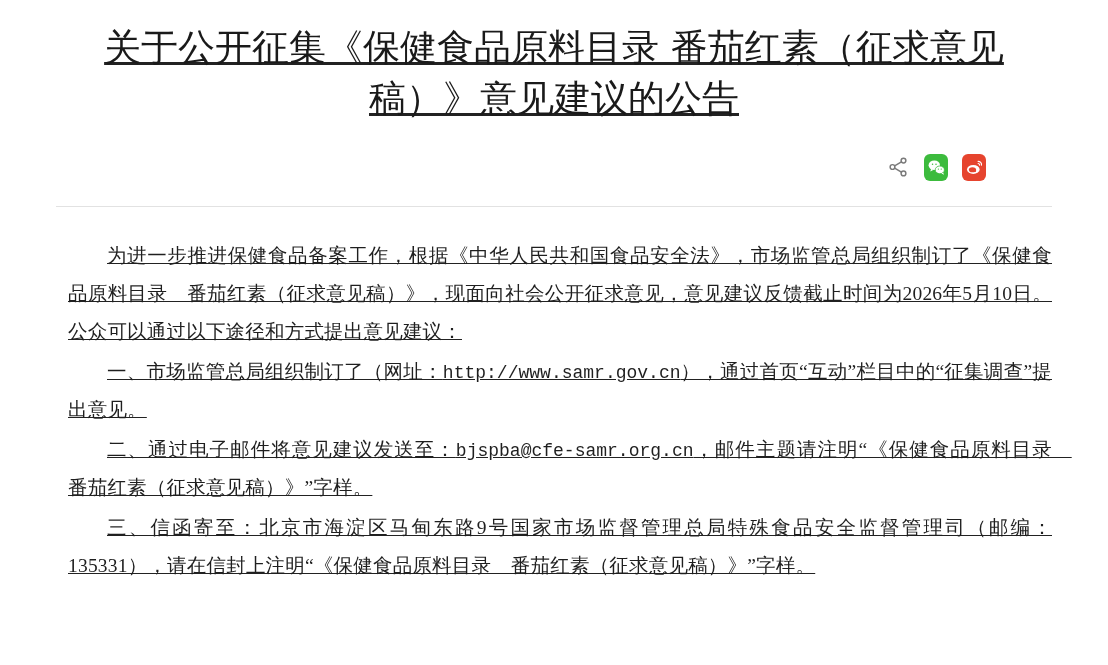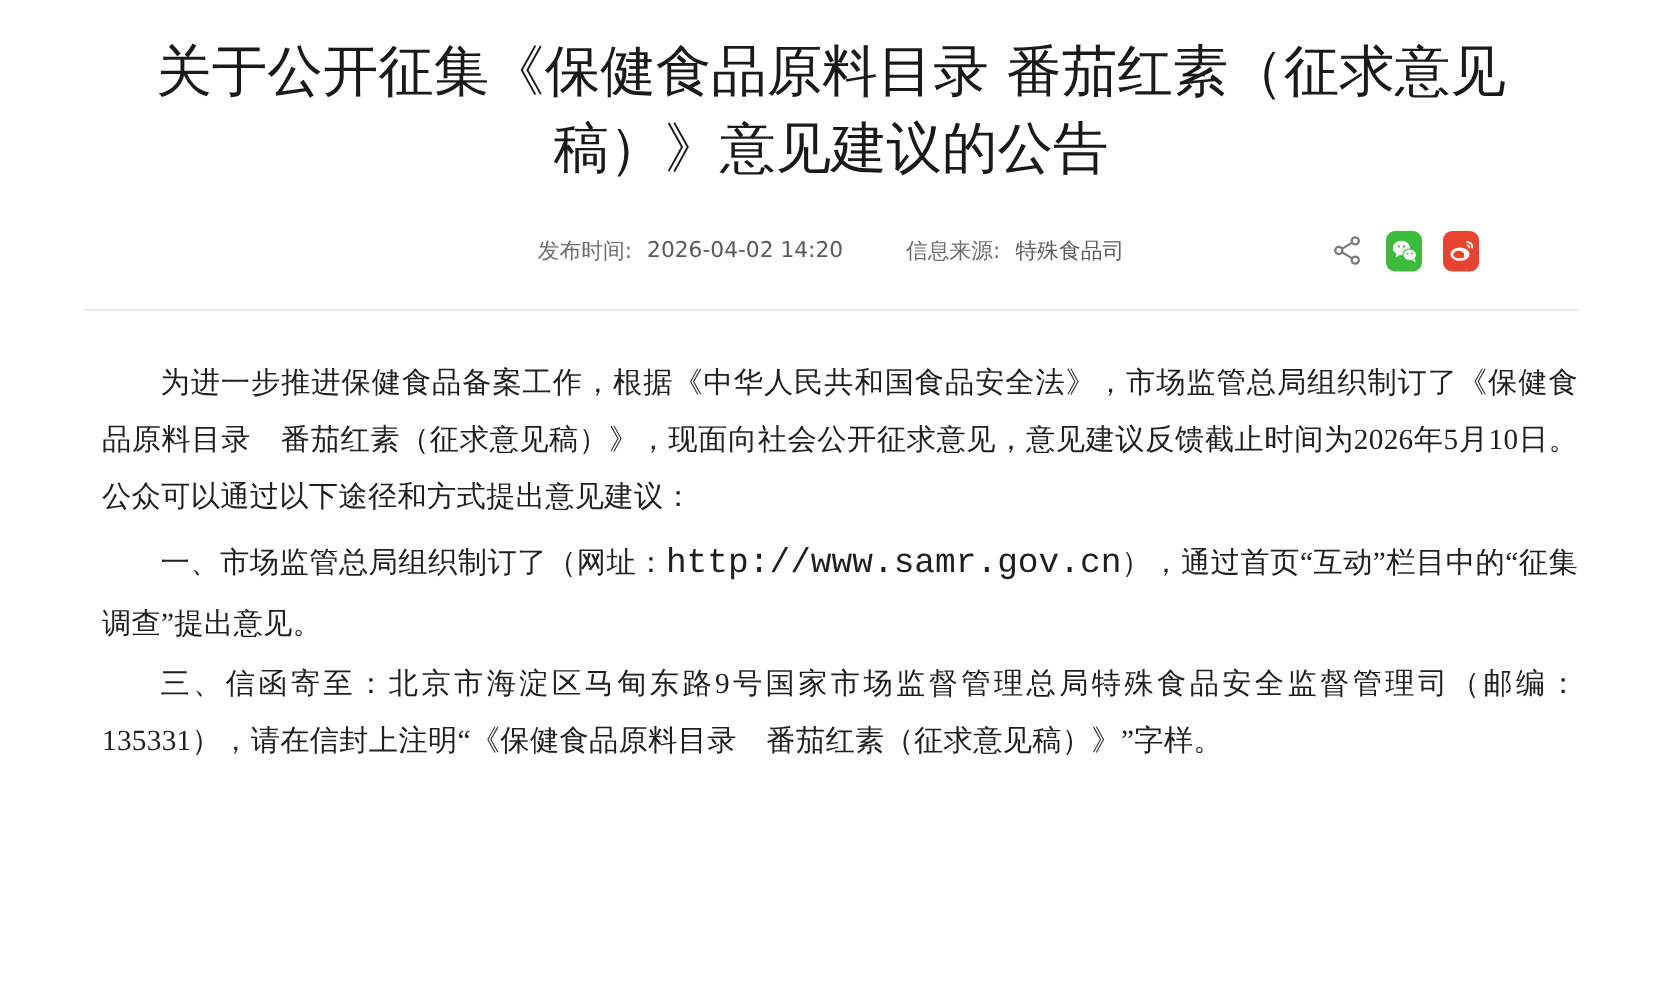"关于公开征集《保健食品原料目录 番茄红素（征求意见稿）》意见建议的公告" .page { text-decoration: none -> underline }
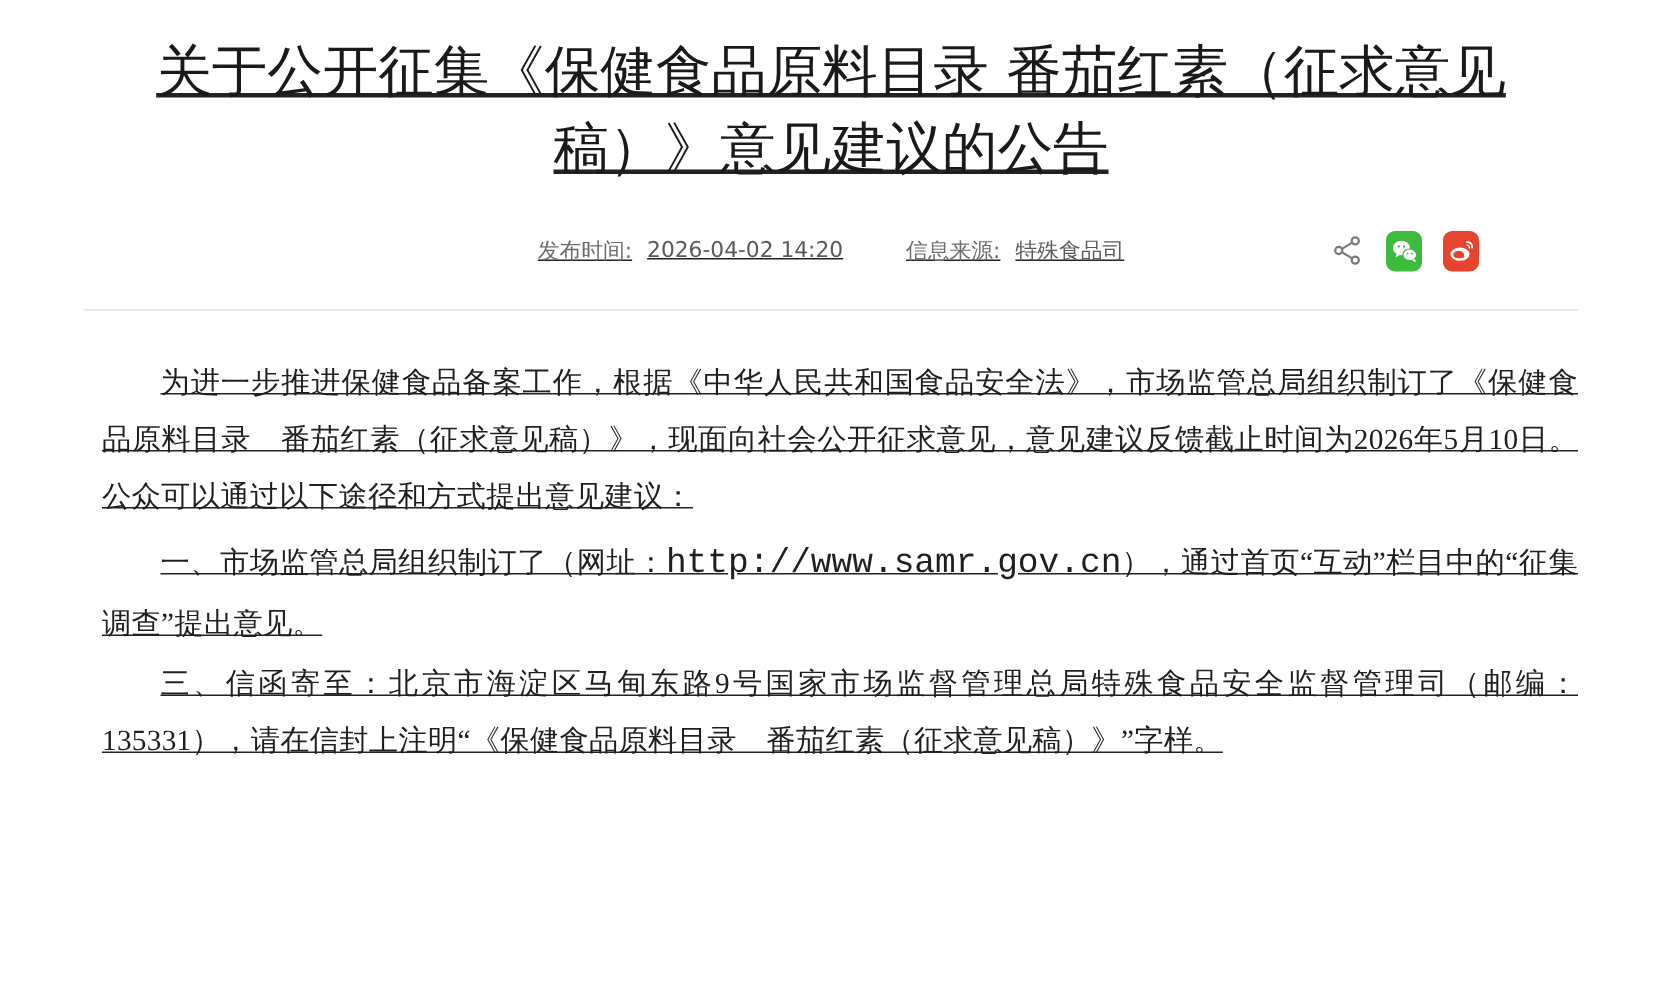"发布时间:" div.meta-text { html: <div> <span>发布时间:</span> <span>2026-04-02 14:20</span> <span></span> <span>信息来源:</span> <span>特殊食品司</span> </div> -> none }
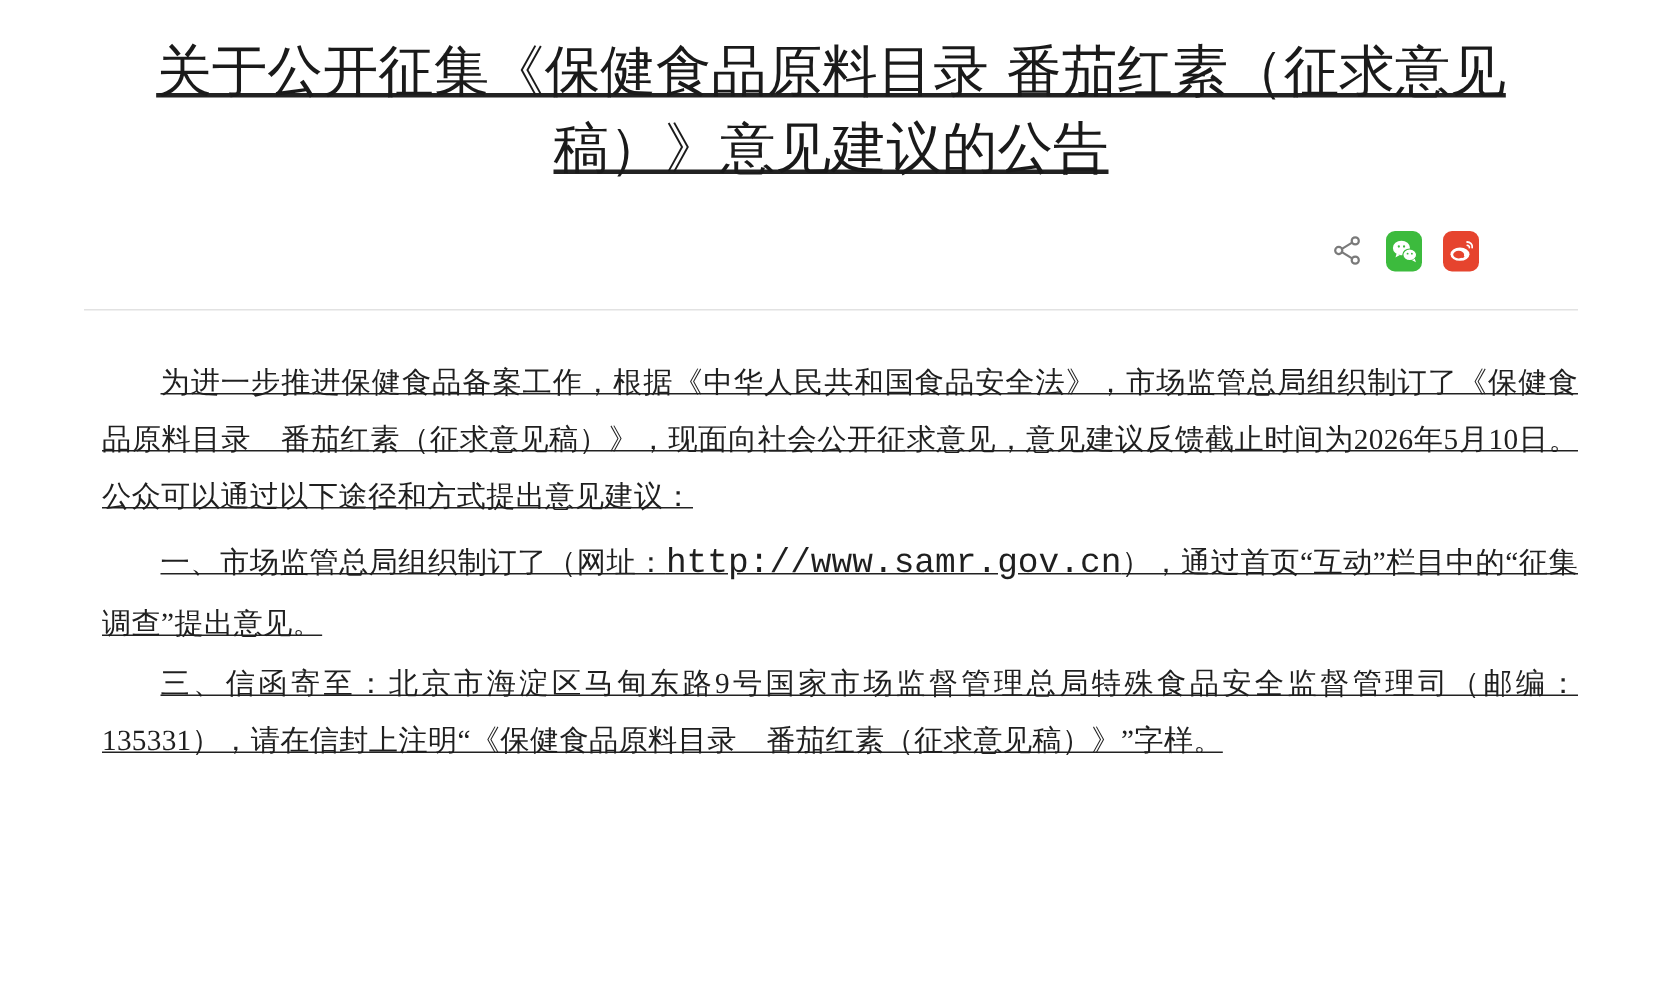"http://www.samr.gov.cn" .mono { font-size: 23px -> 18px }
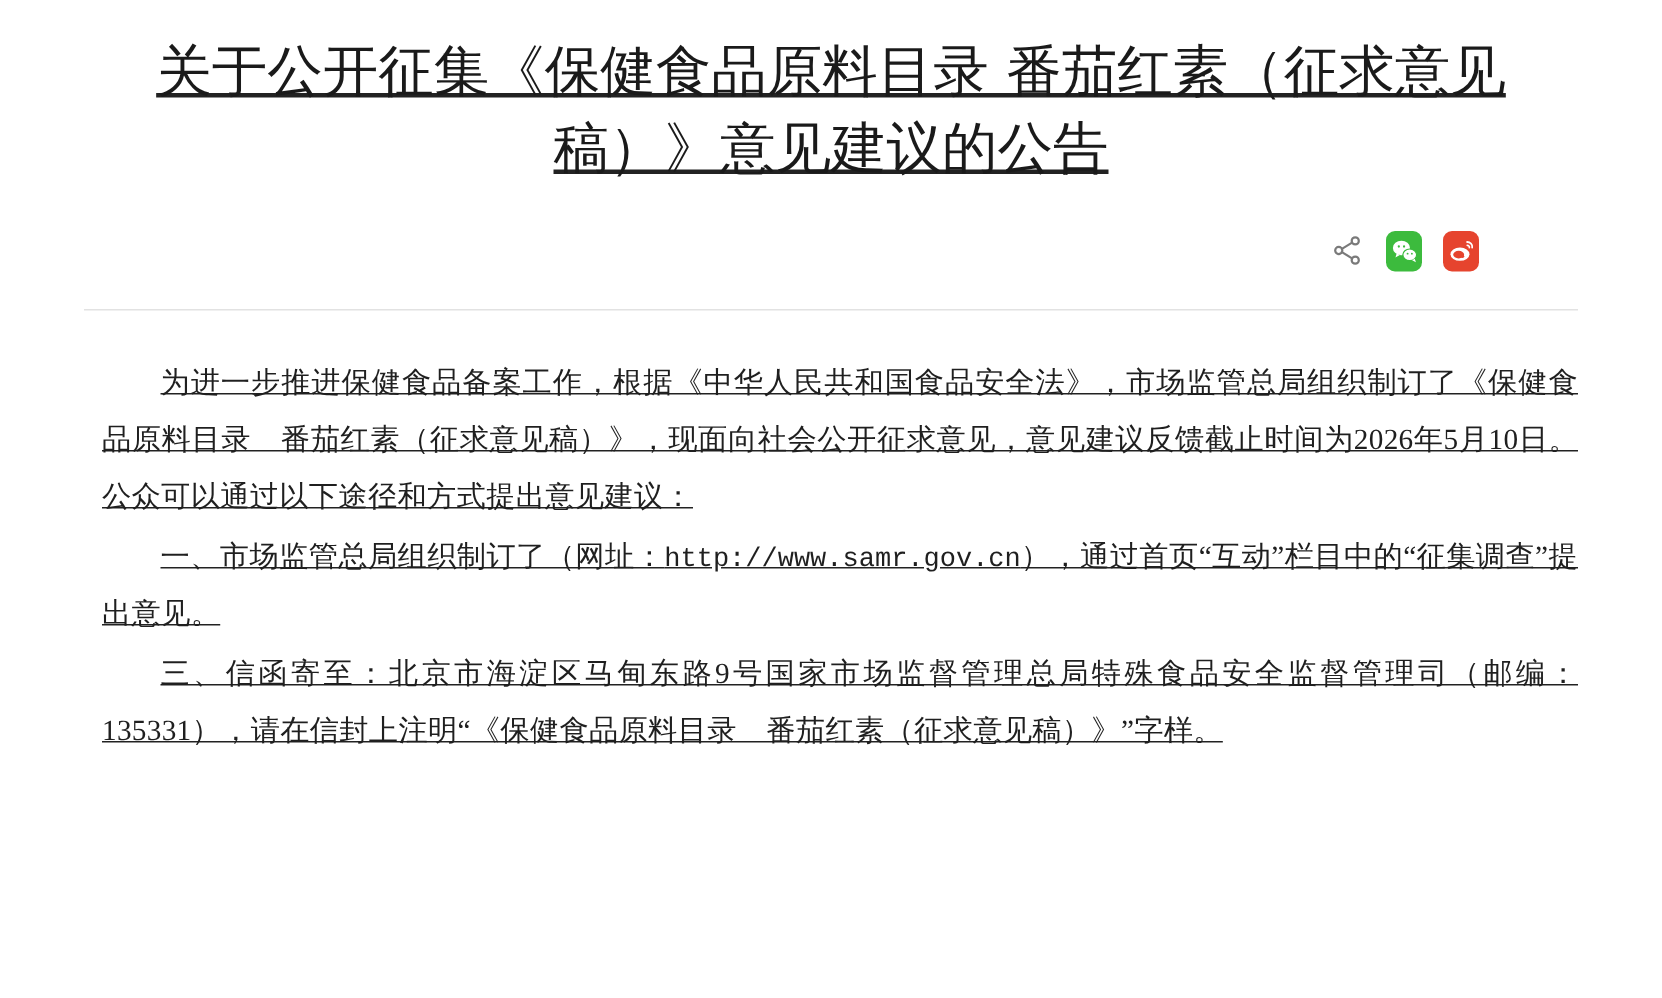"二、通过电子邮件将意见建议发送至：bjspba@cfe-samr.org.cn，" p.para { html: none -> <p><span>二、通过电子邮件将意见建议发送至：</span><span>bjspba@cfe-samr.org.cn</span><span>，邮件主题请注明“《保健食品原料目录 番茄红素（征求意见稿）》”字样。</span></p> }
